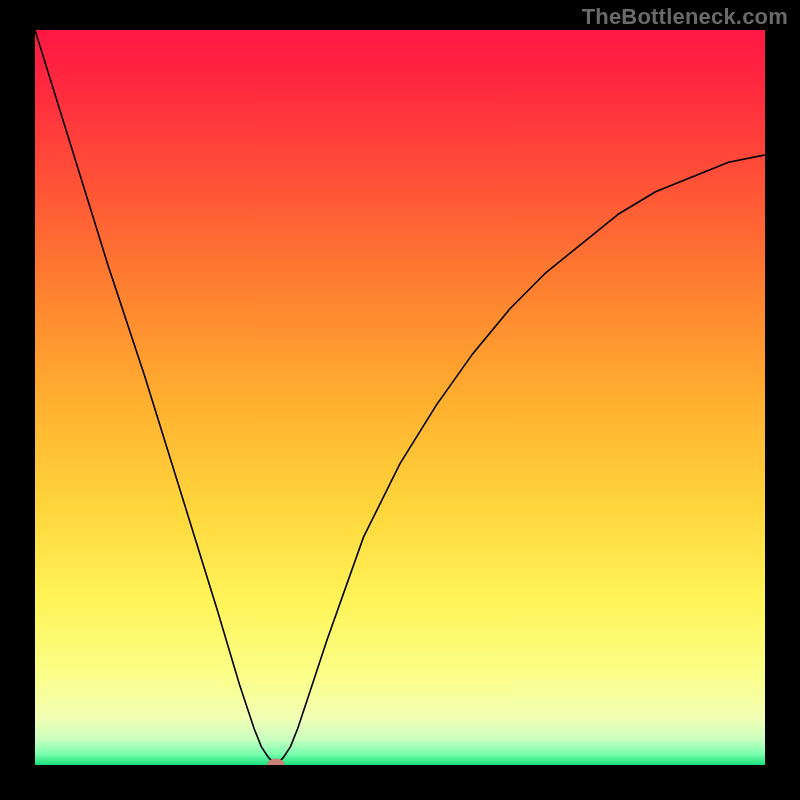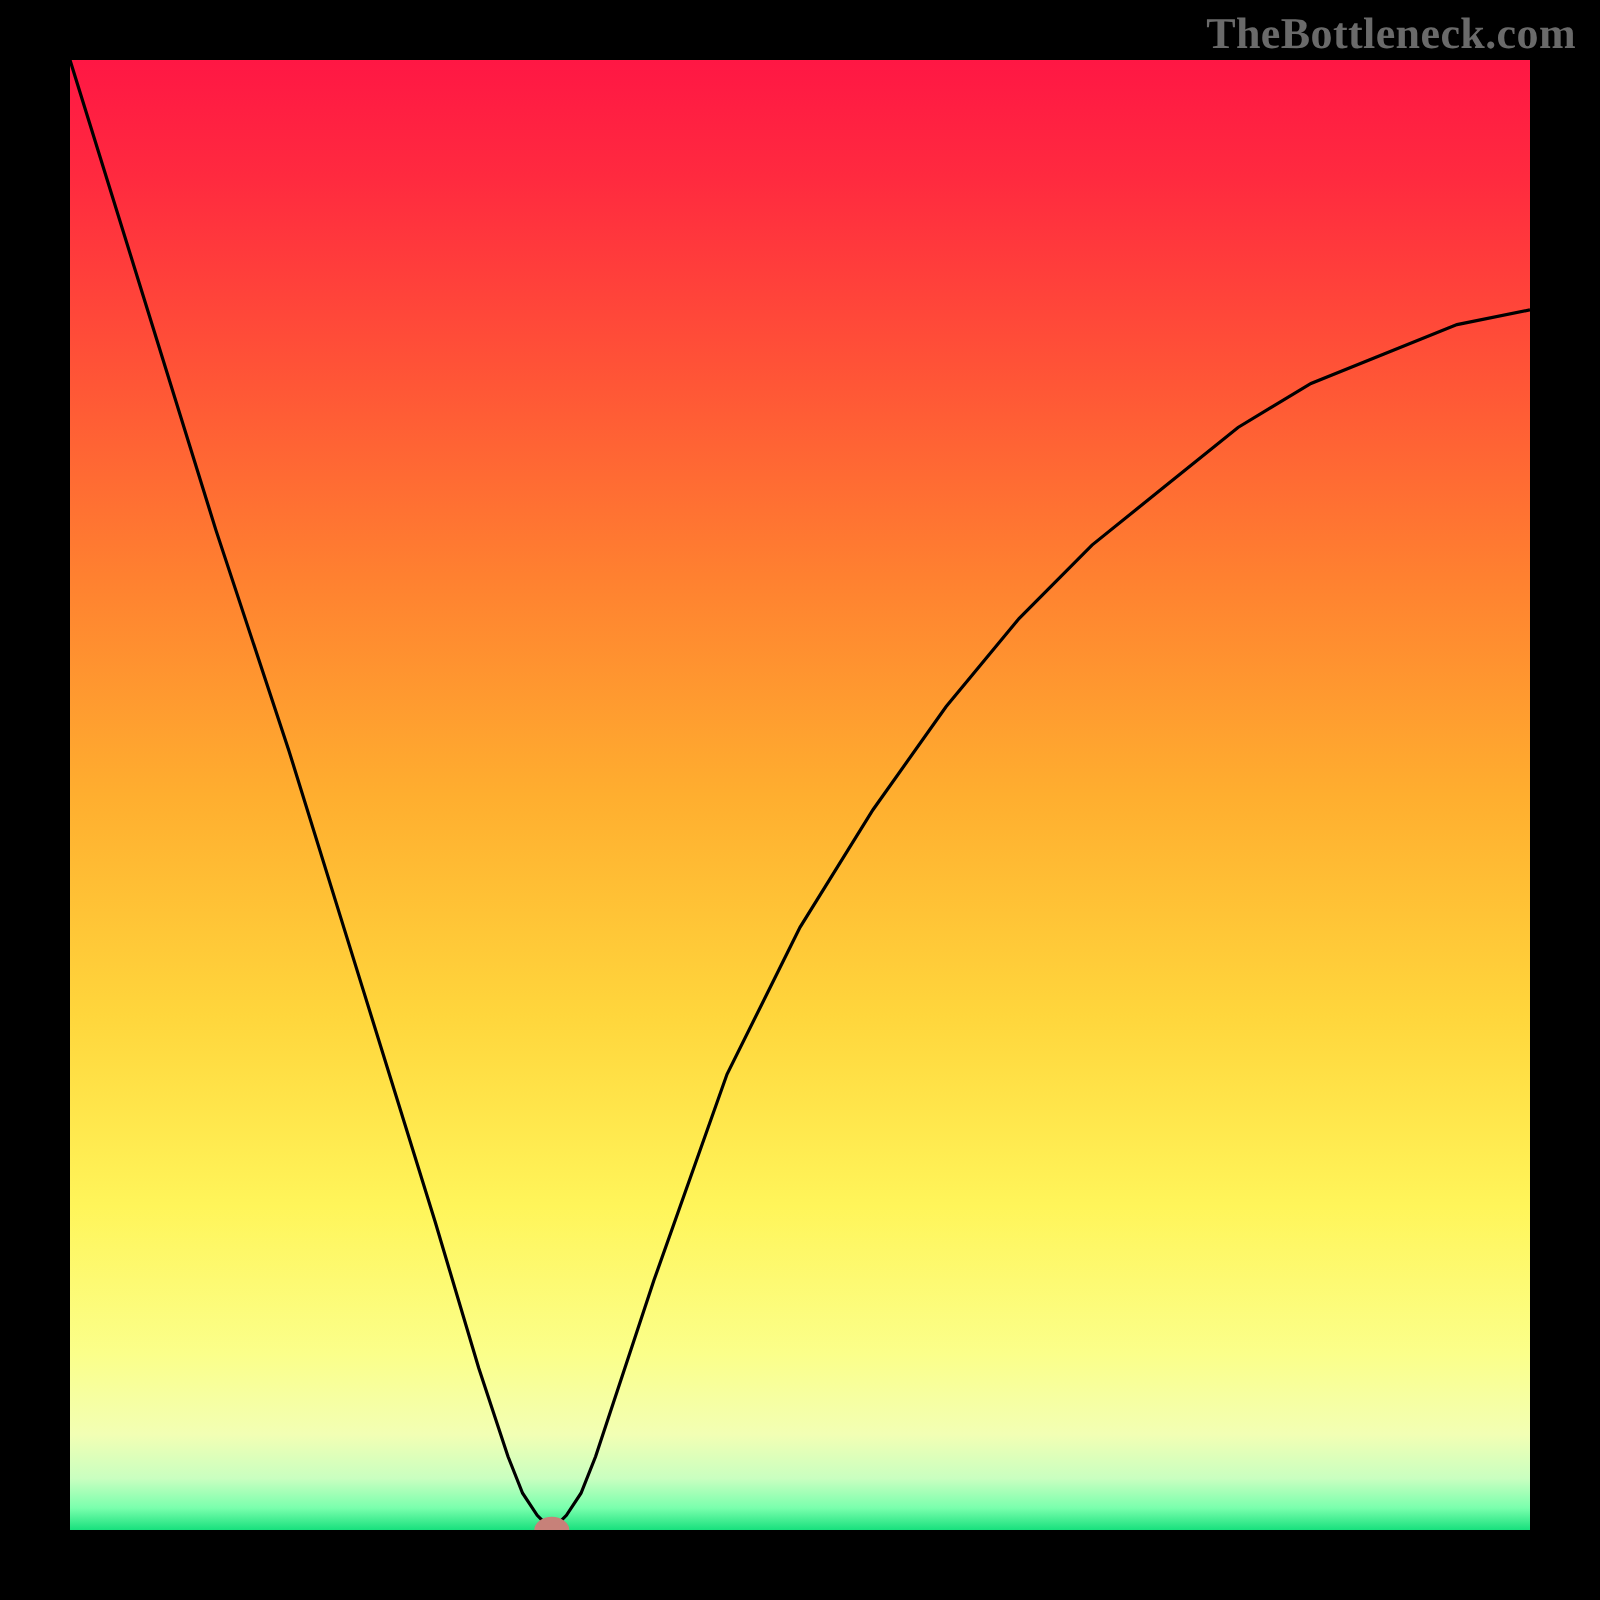"TheBottleneck.com" .watermark { font-family: Liberation Serif, serif -> none }
